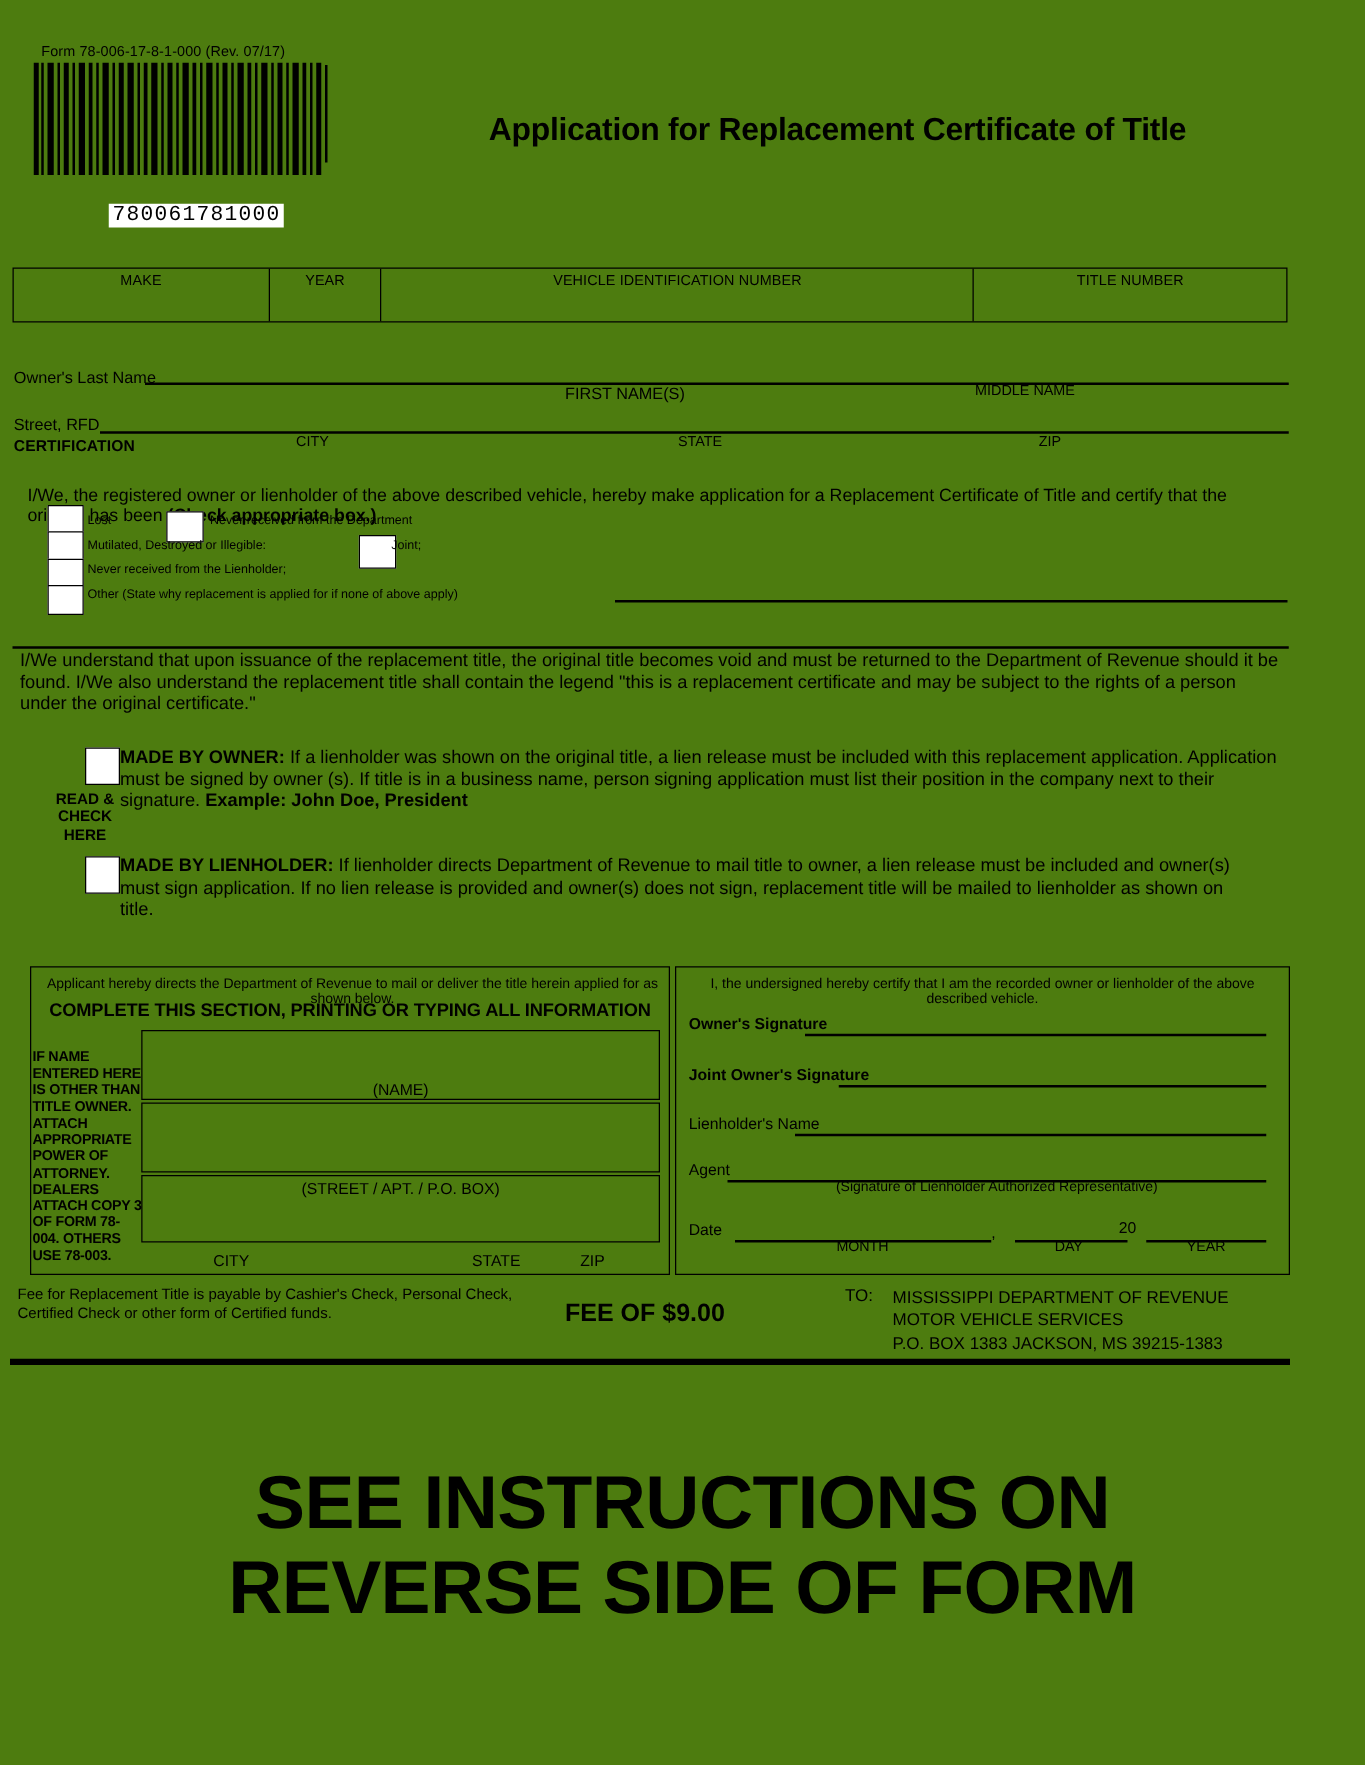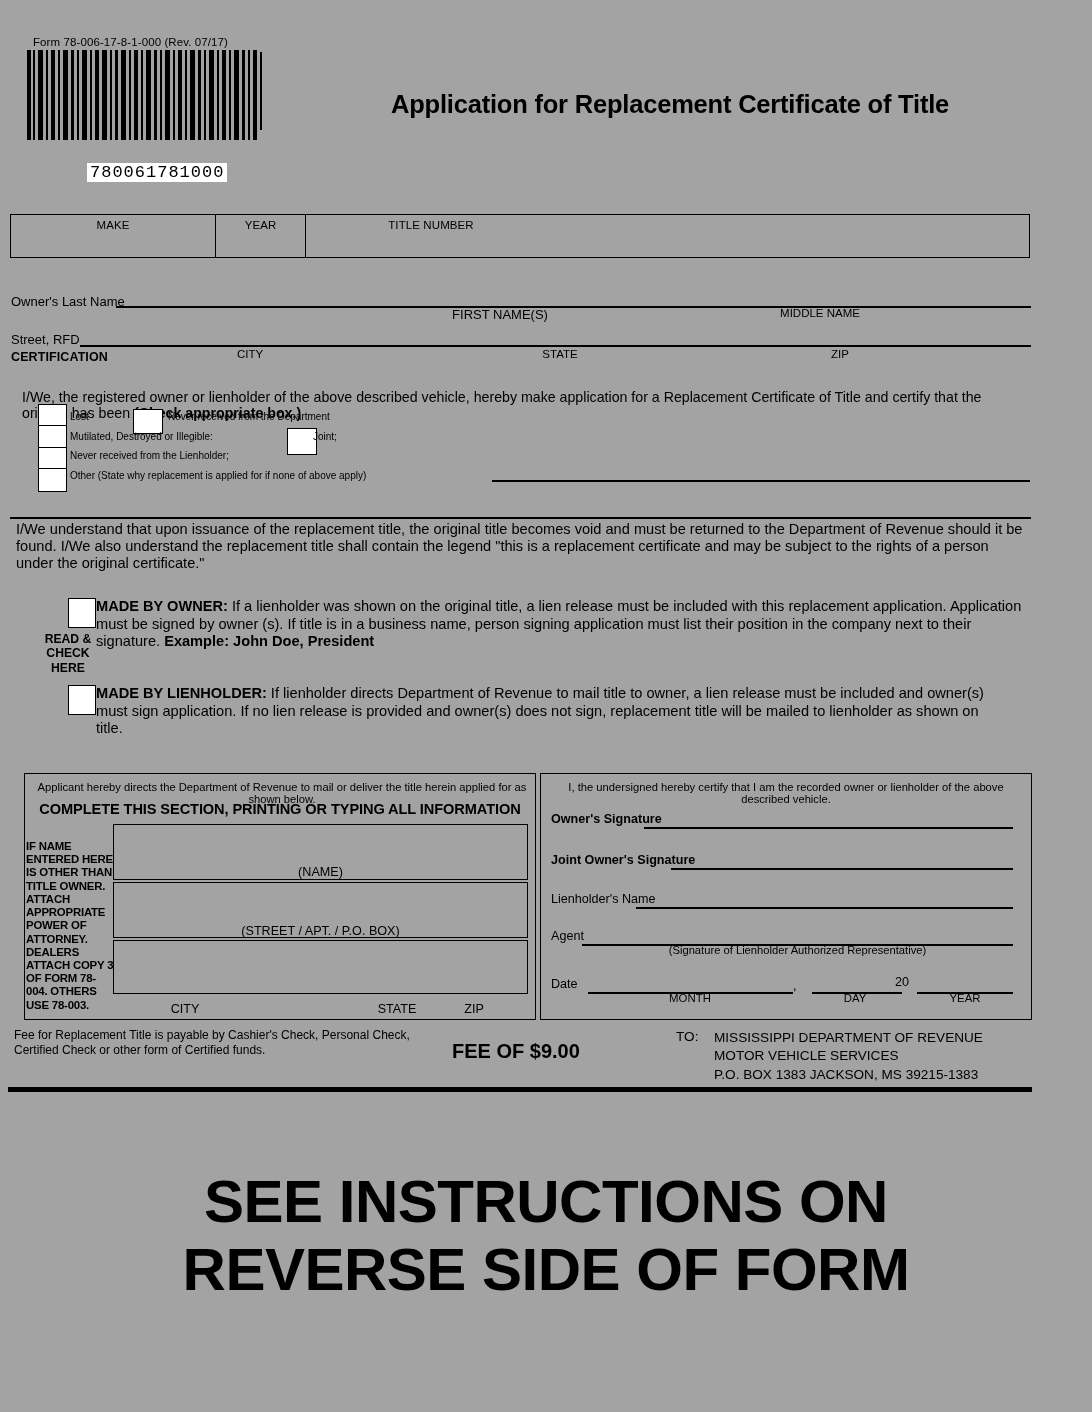"Form 78-006-17-8-1-000 (Rev. 07/17)" #page { background: #a3a3a3 -> #4d7c0f }
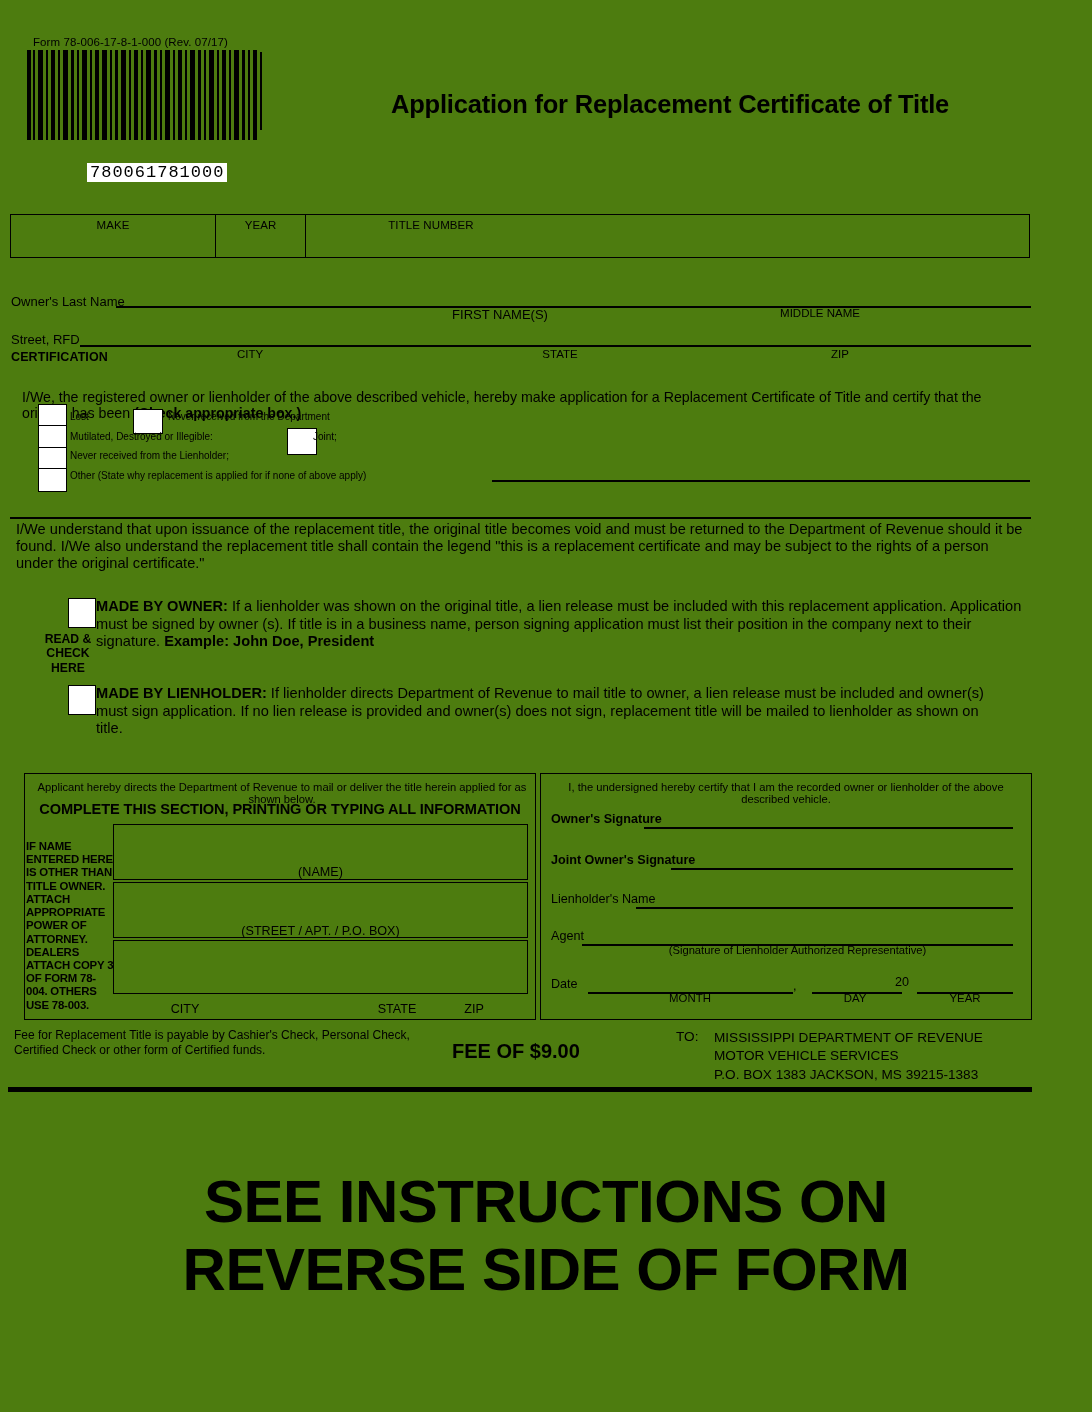"VEHICLE IDENTIFICATION NUMBER" div.vcell { html: none -> <div> <span>VEHICLE IDENTIFICATION NUMBER</span> </div> }
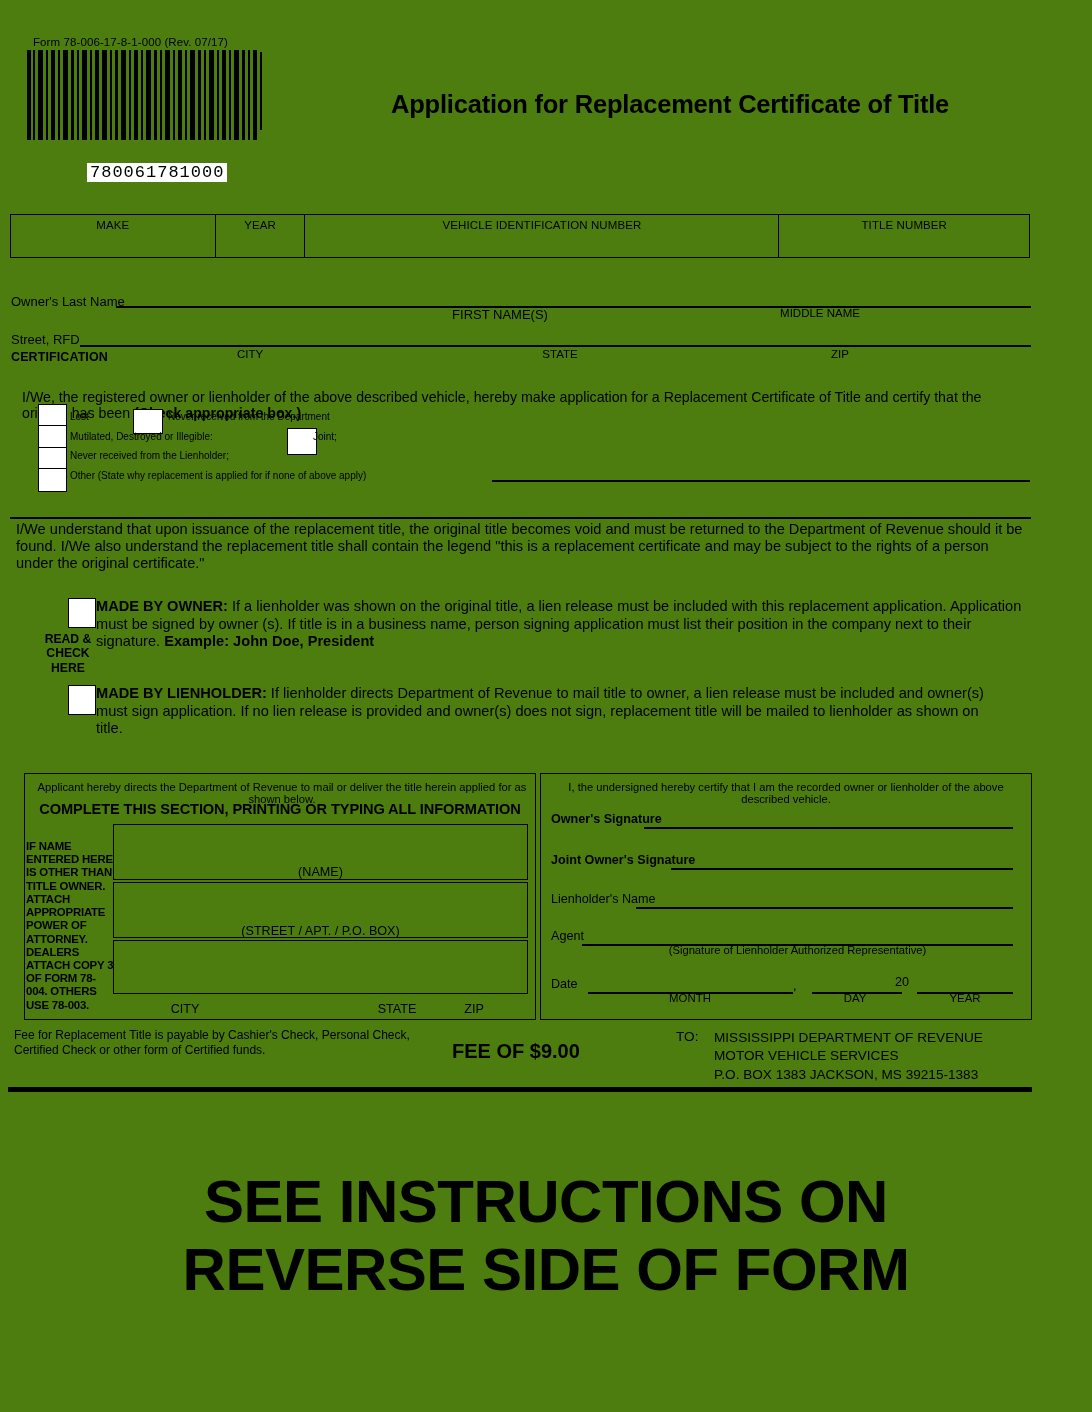"(STREET / APT. / P.O." #lbl-street-apt { top: 924px -> 944px }
